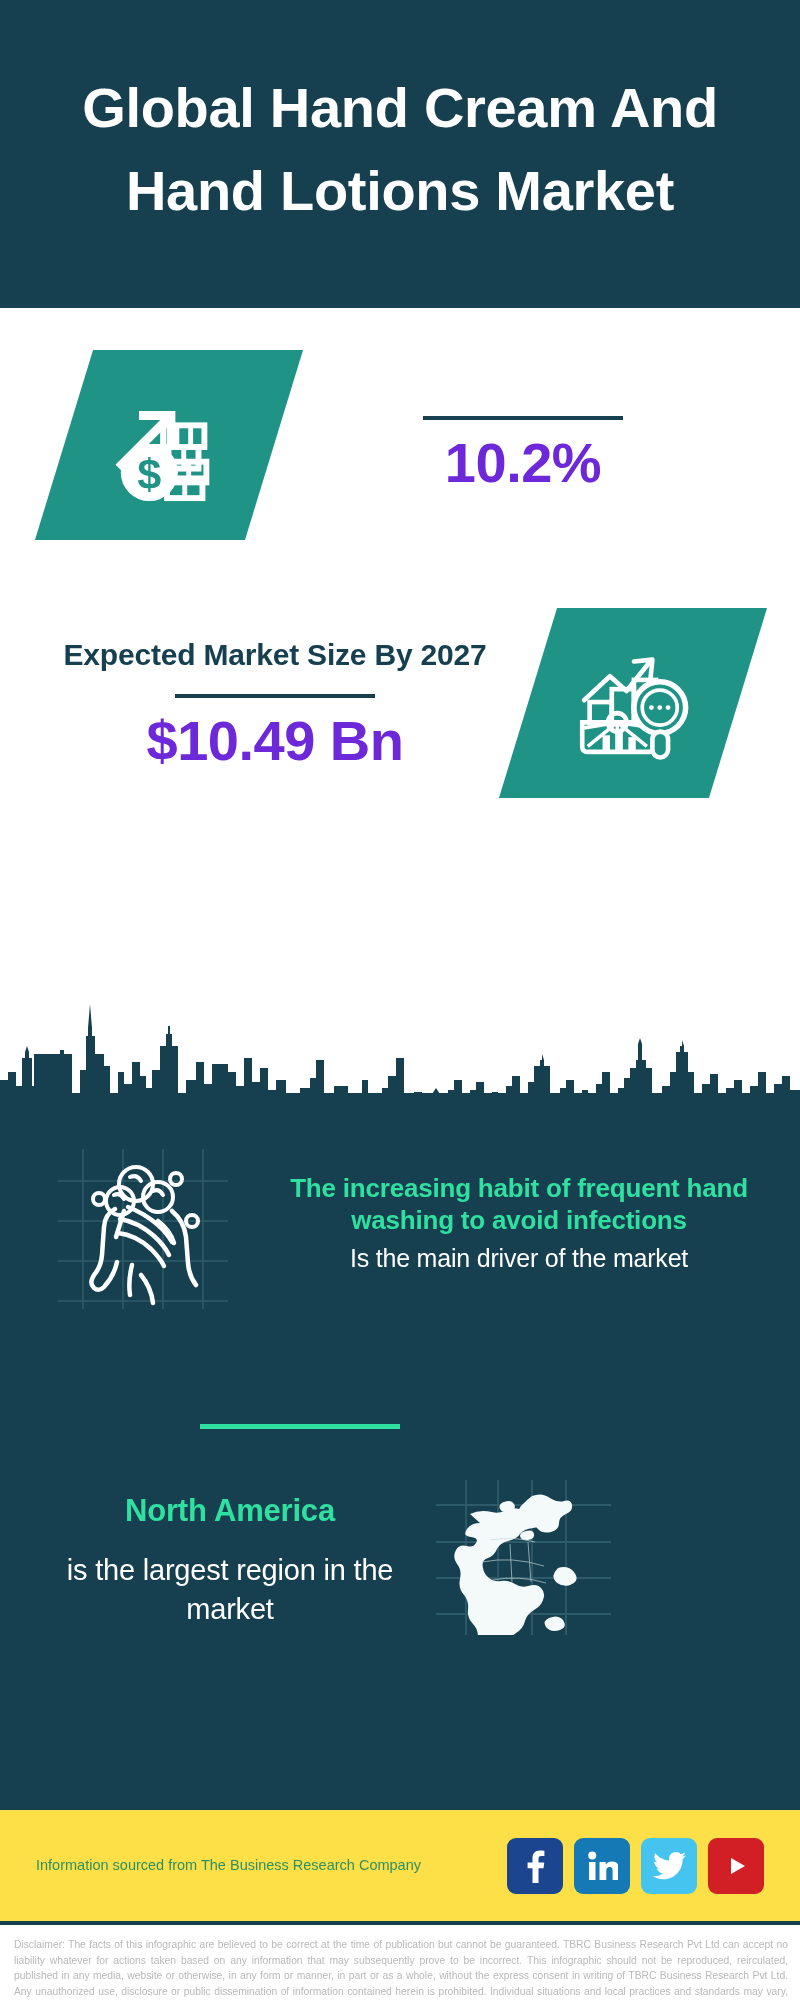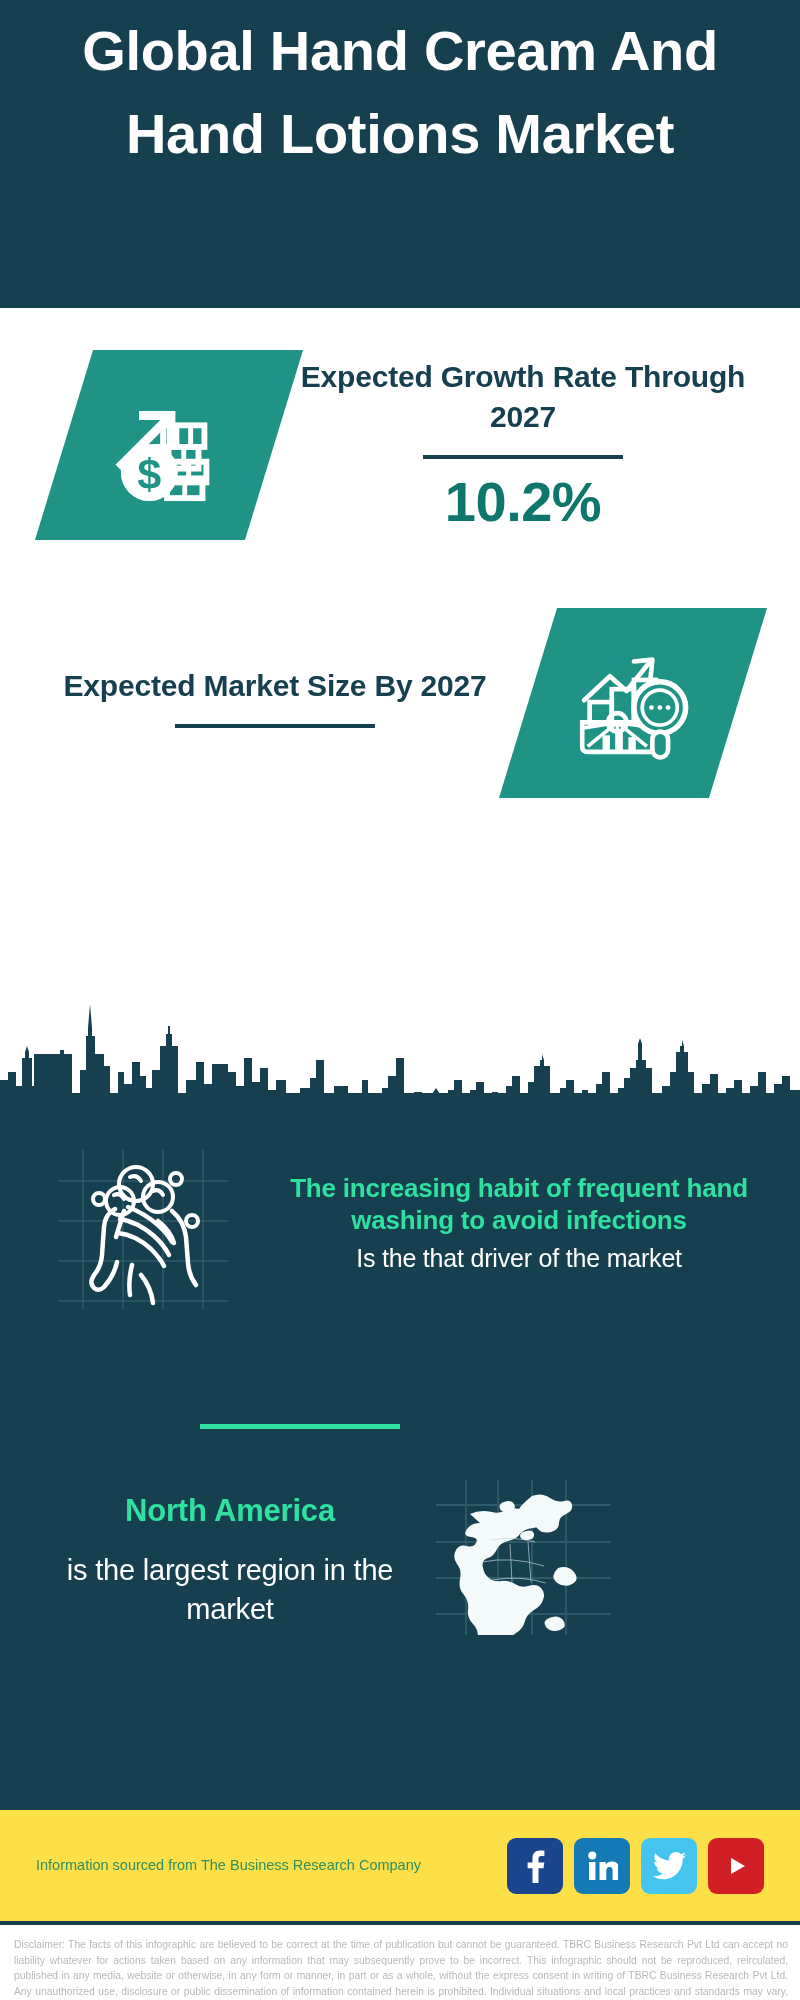"Global Hand Cream And Hand" .header { align-items: flex-start -> center }
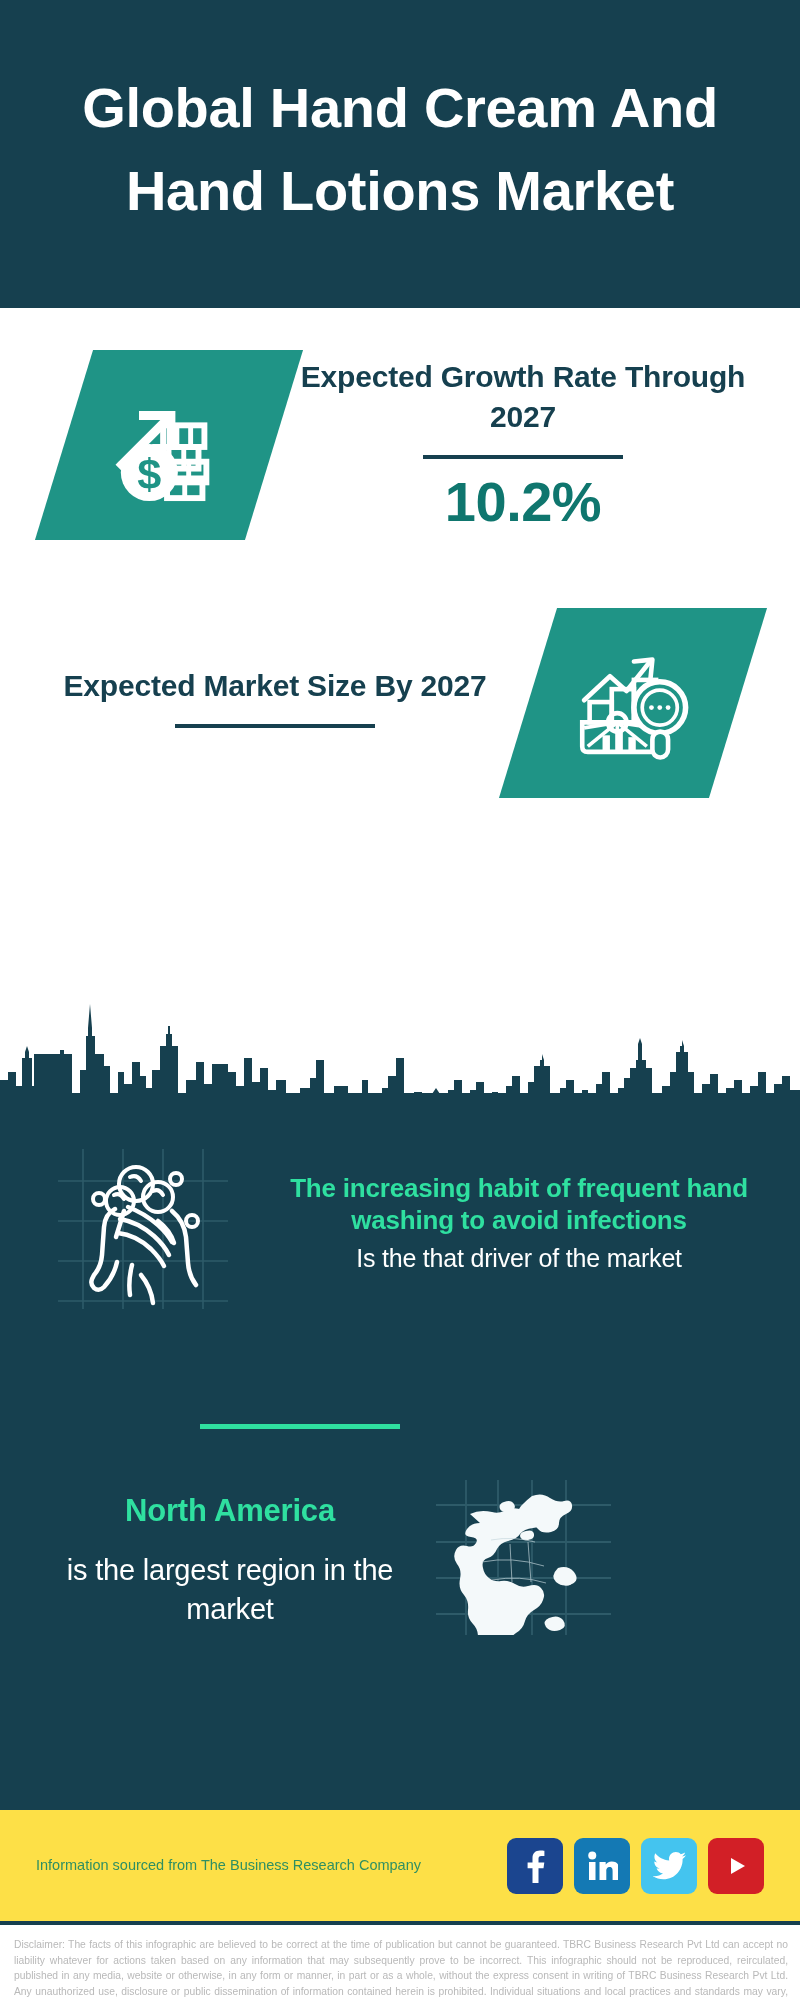"Expected Growth Rate Through 2027" div.stat-label { html: <div>Expected Growth Rate Through 2027</div> -> none }
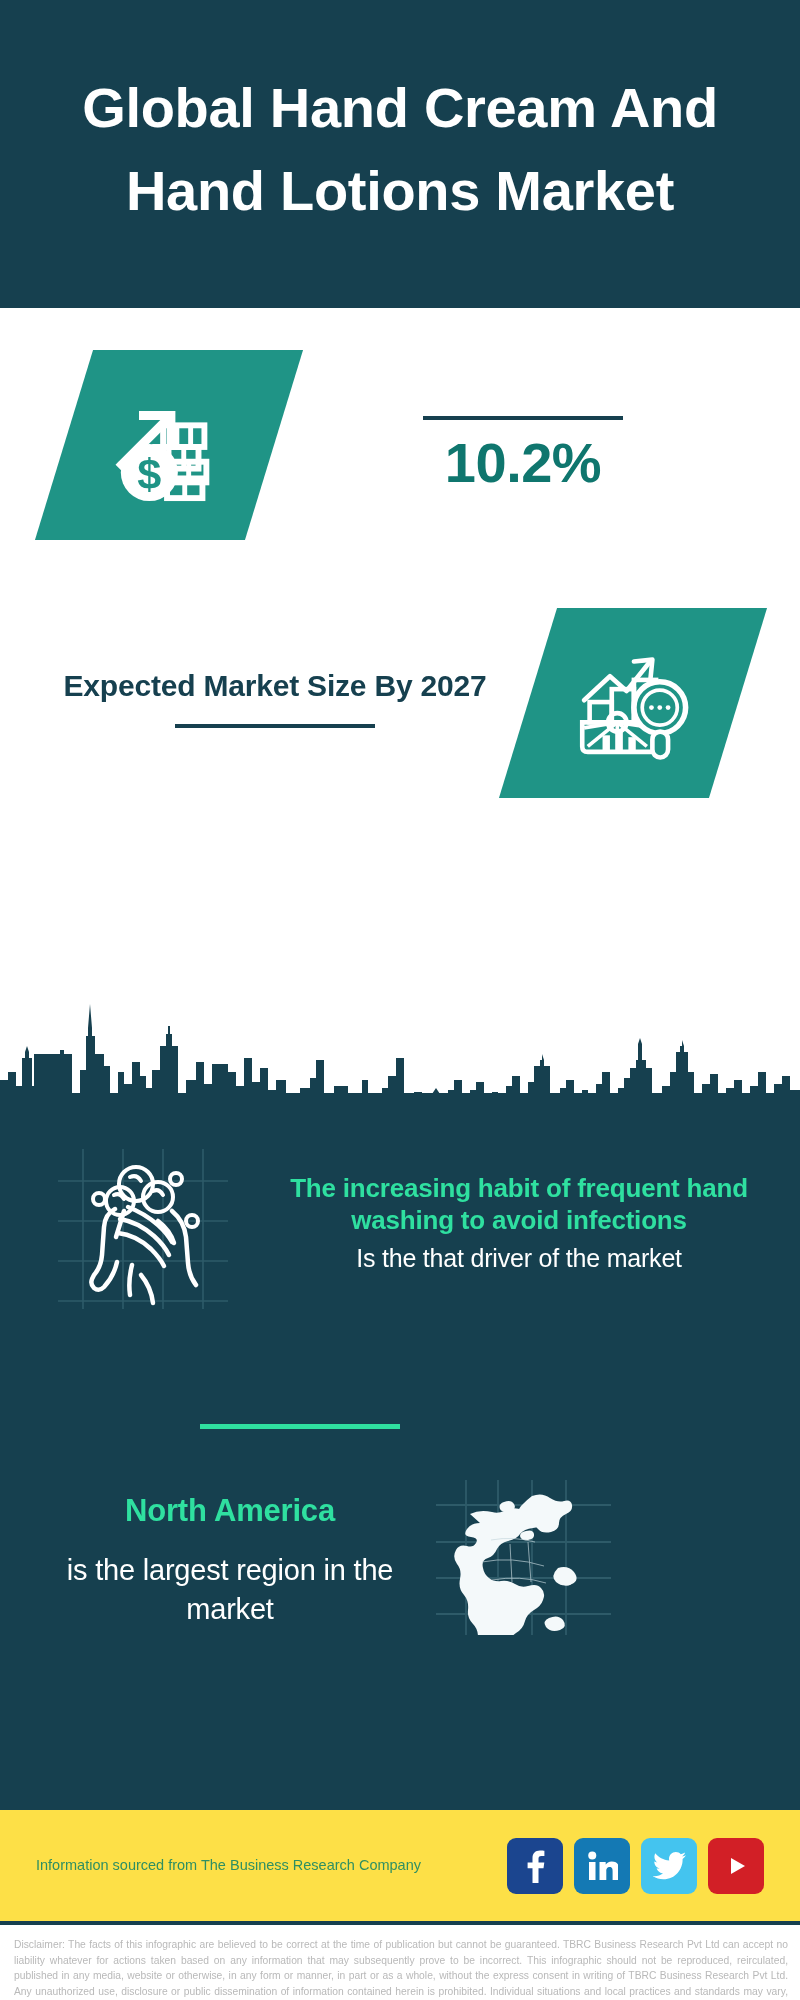"10.2%" .stat-value { color: #0f766e -> #6d28d9 }
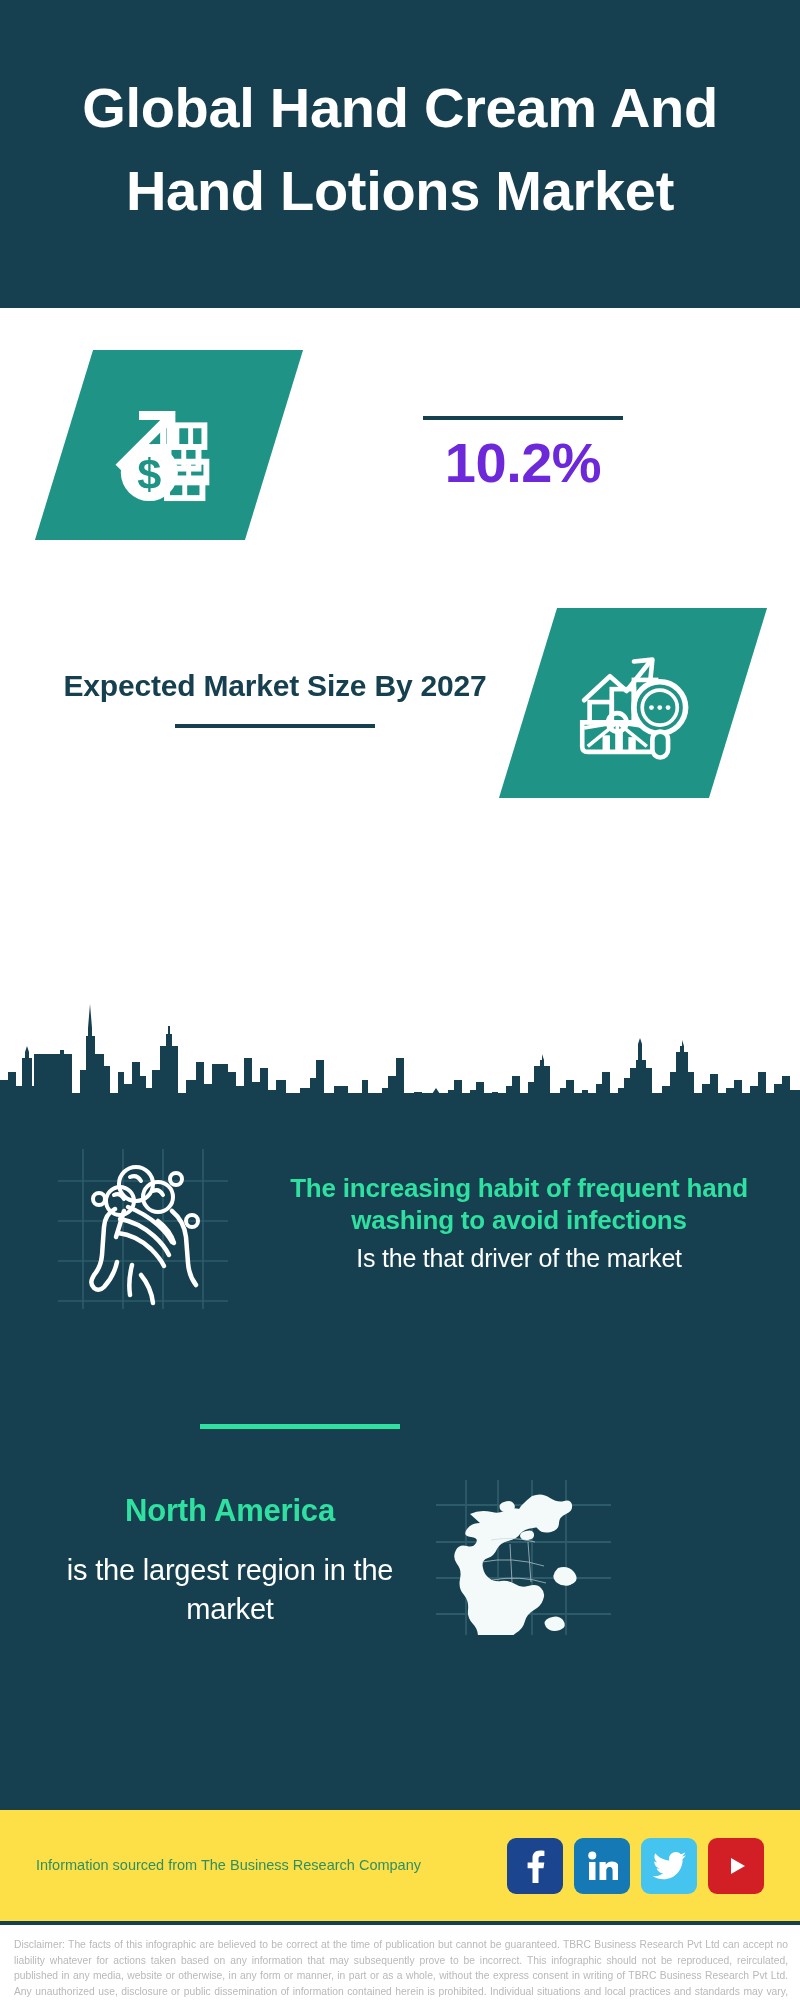"$10.49 Bn" div.stat-value { html: none -> <div>$10.49 Bn</div> }
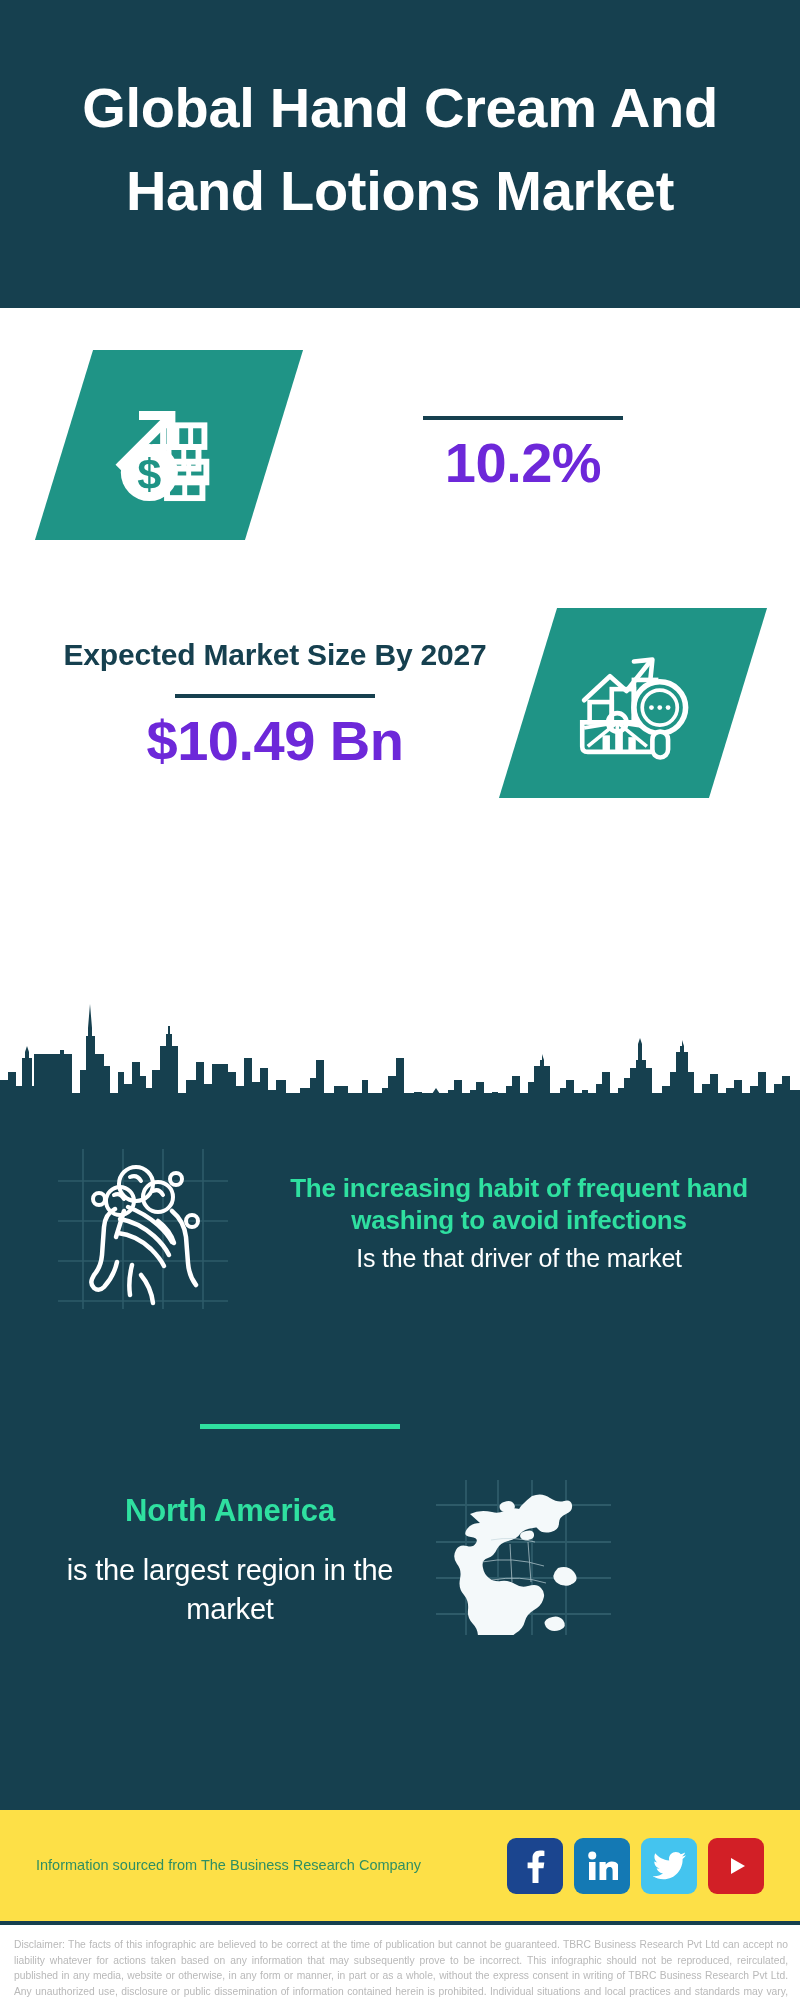"Is the that driver of" div.driver-sub { text: that -> main }
